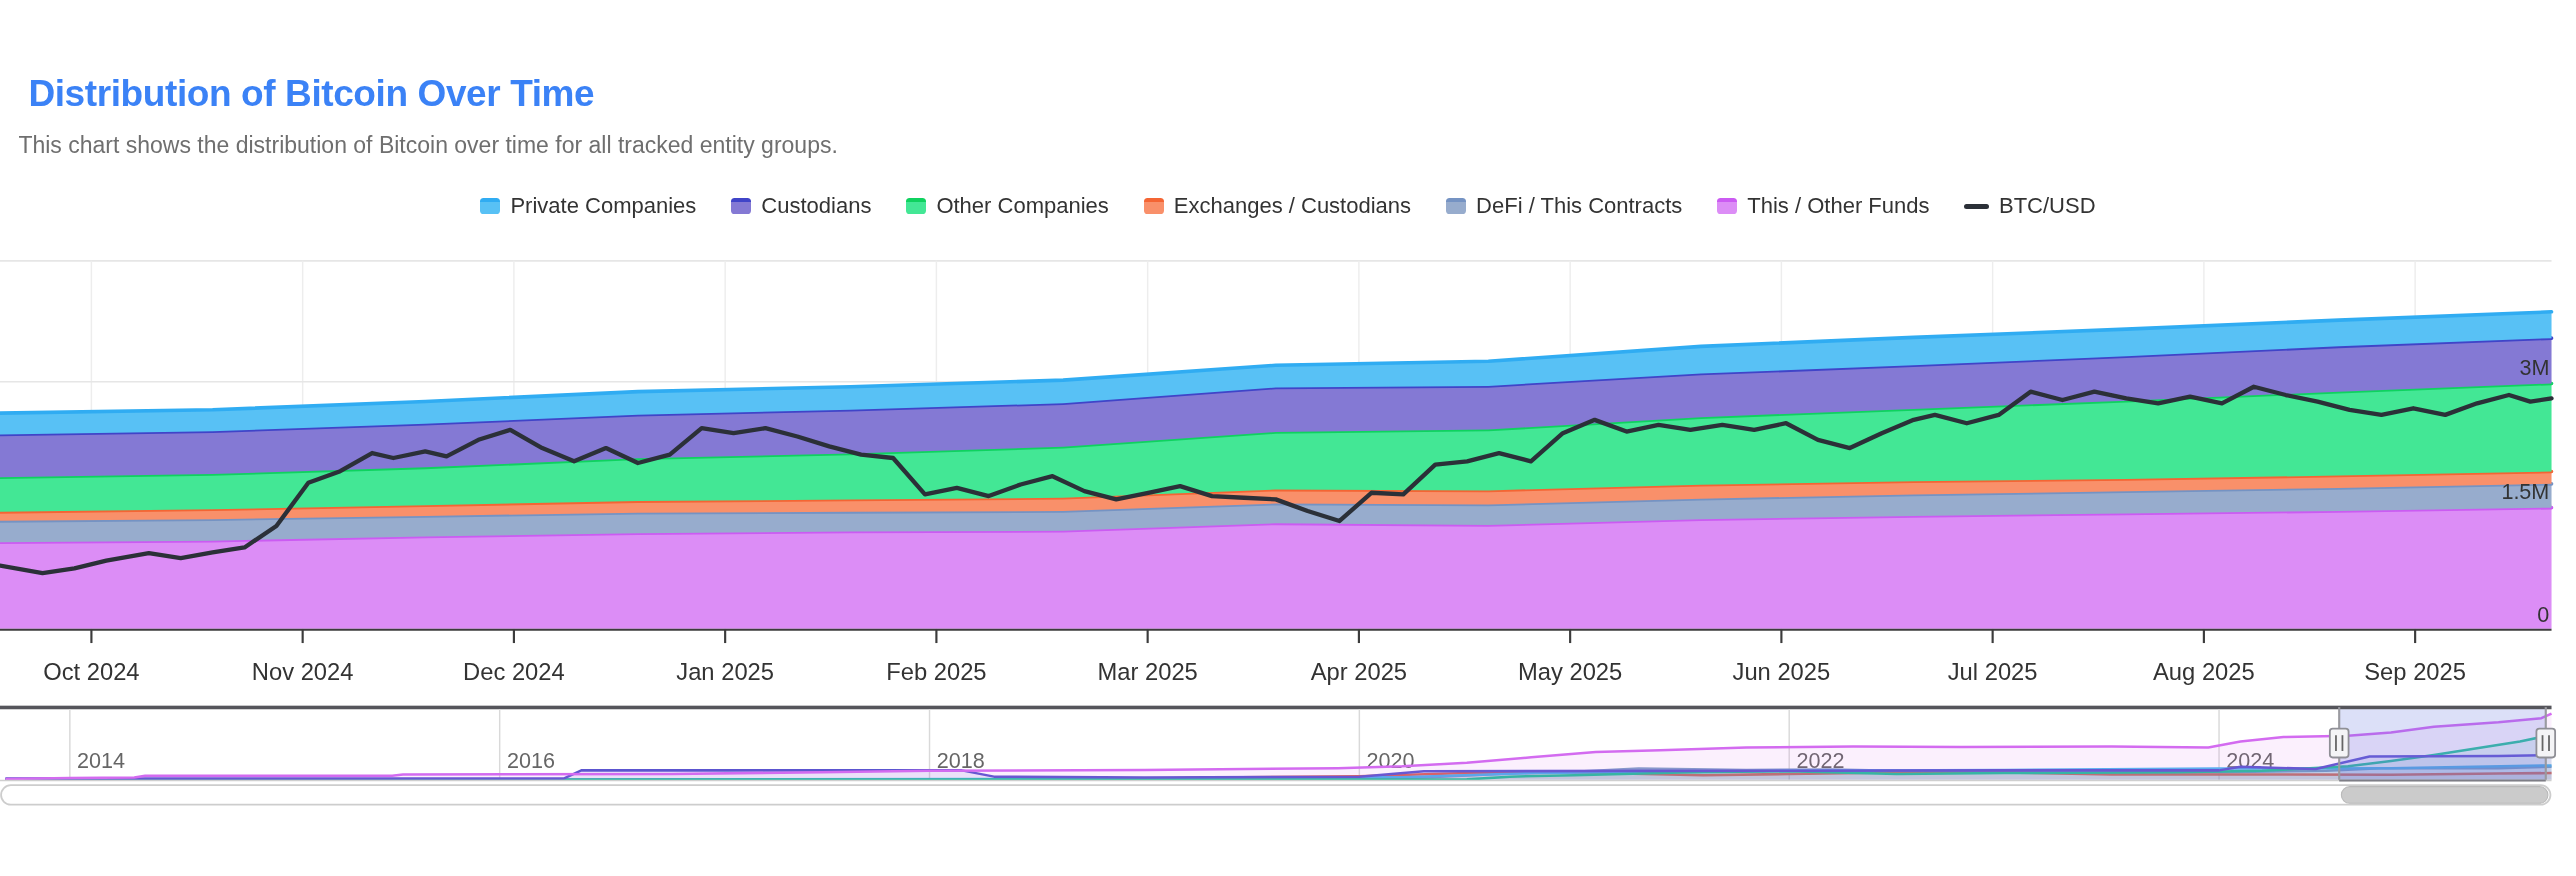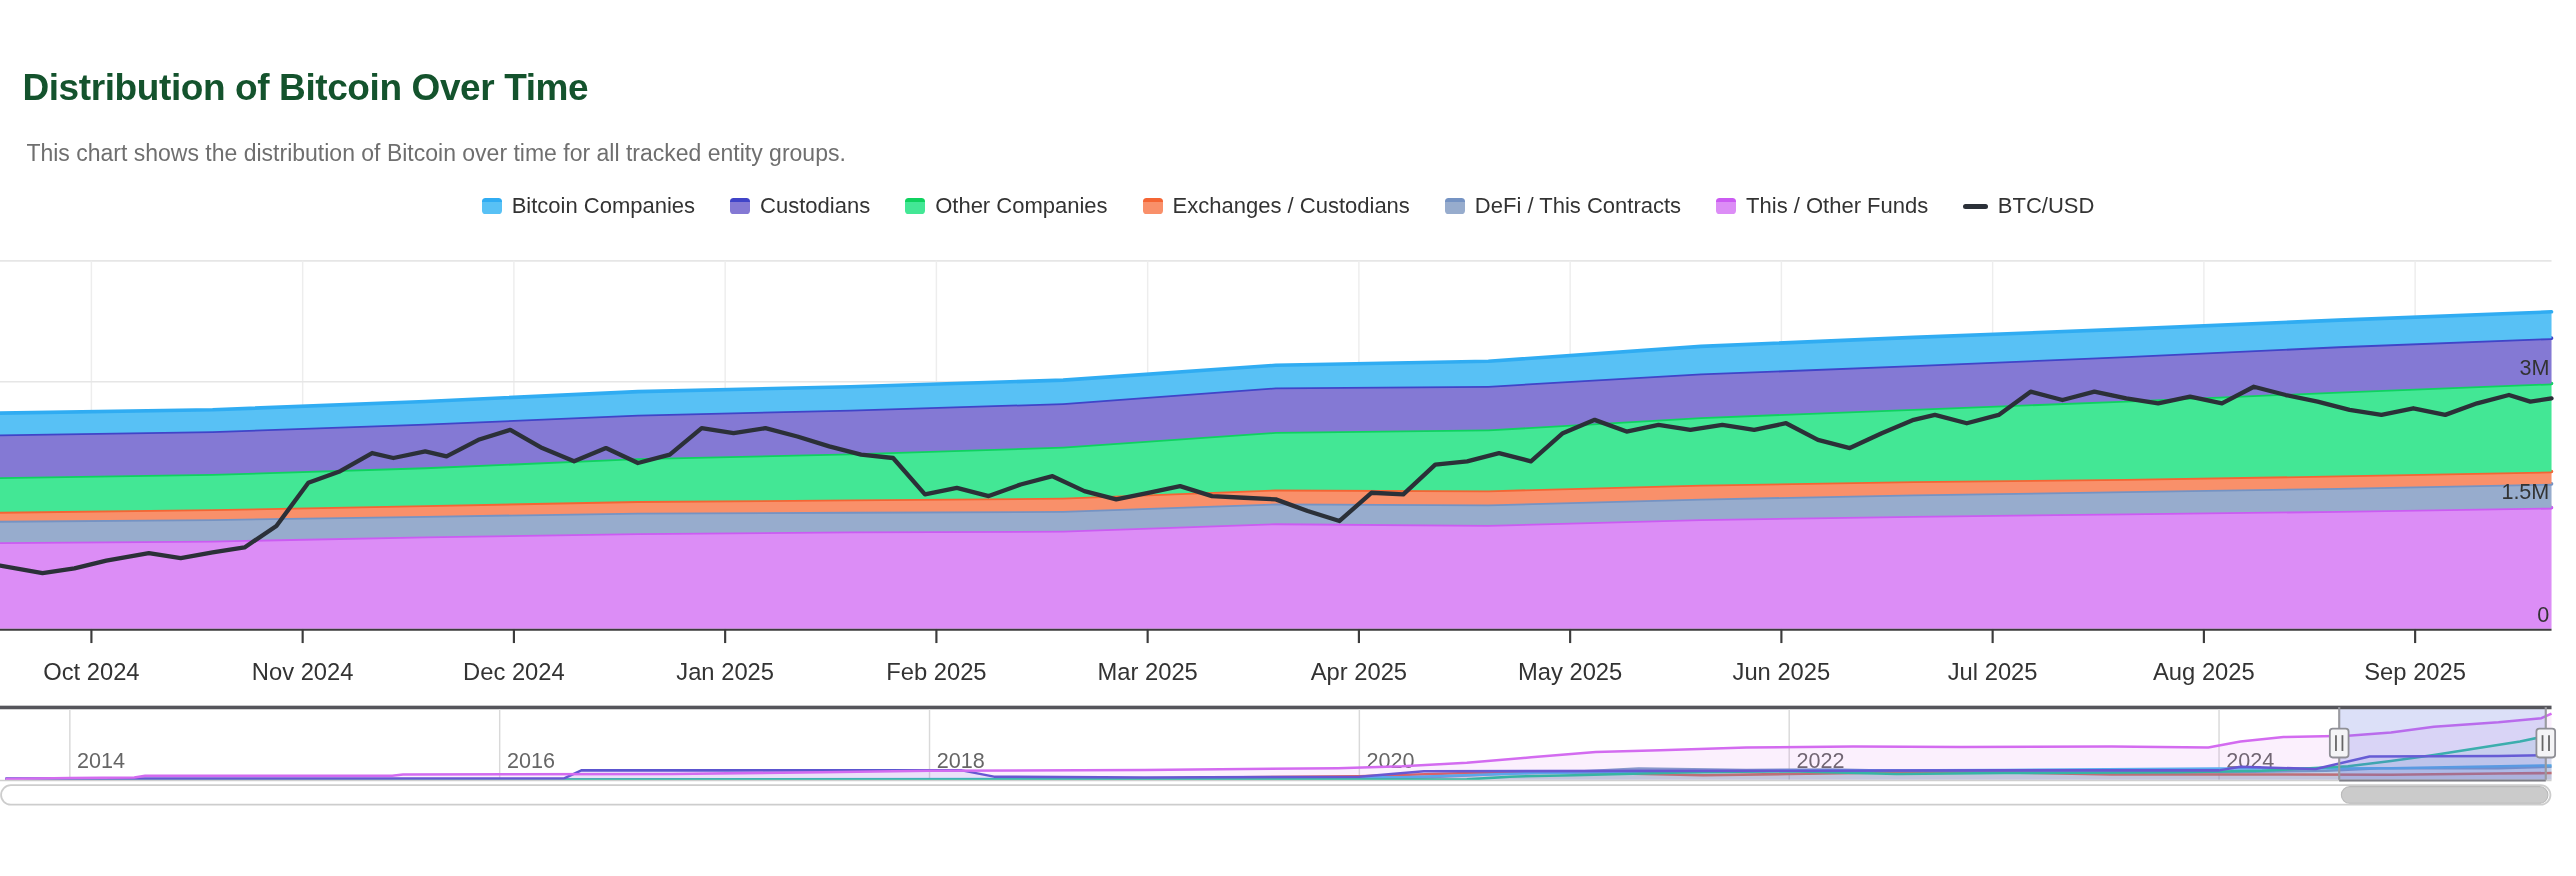"Distribution of Bitcoin Over Time" .page-title { color: #14532d -> #3b82f6; margin: 8px -> 14px }
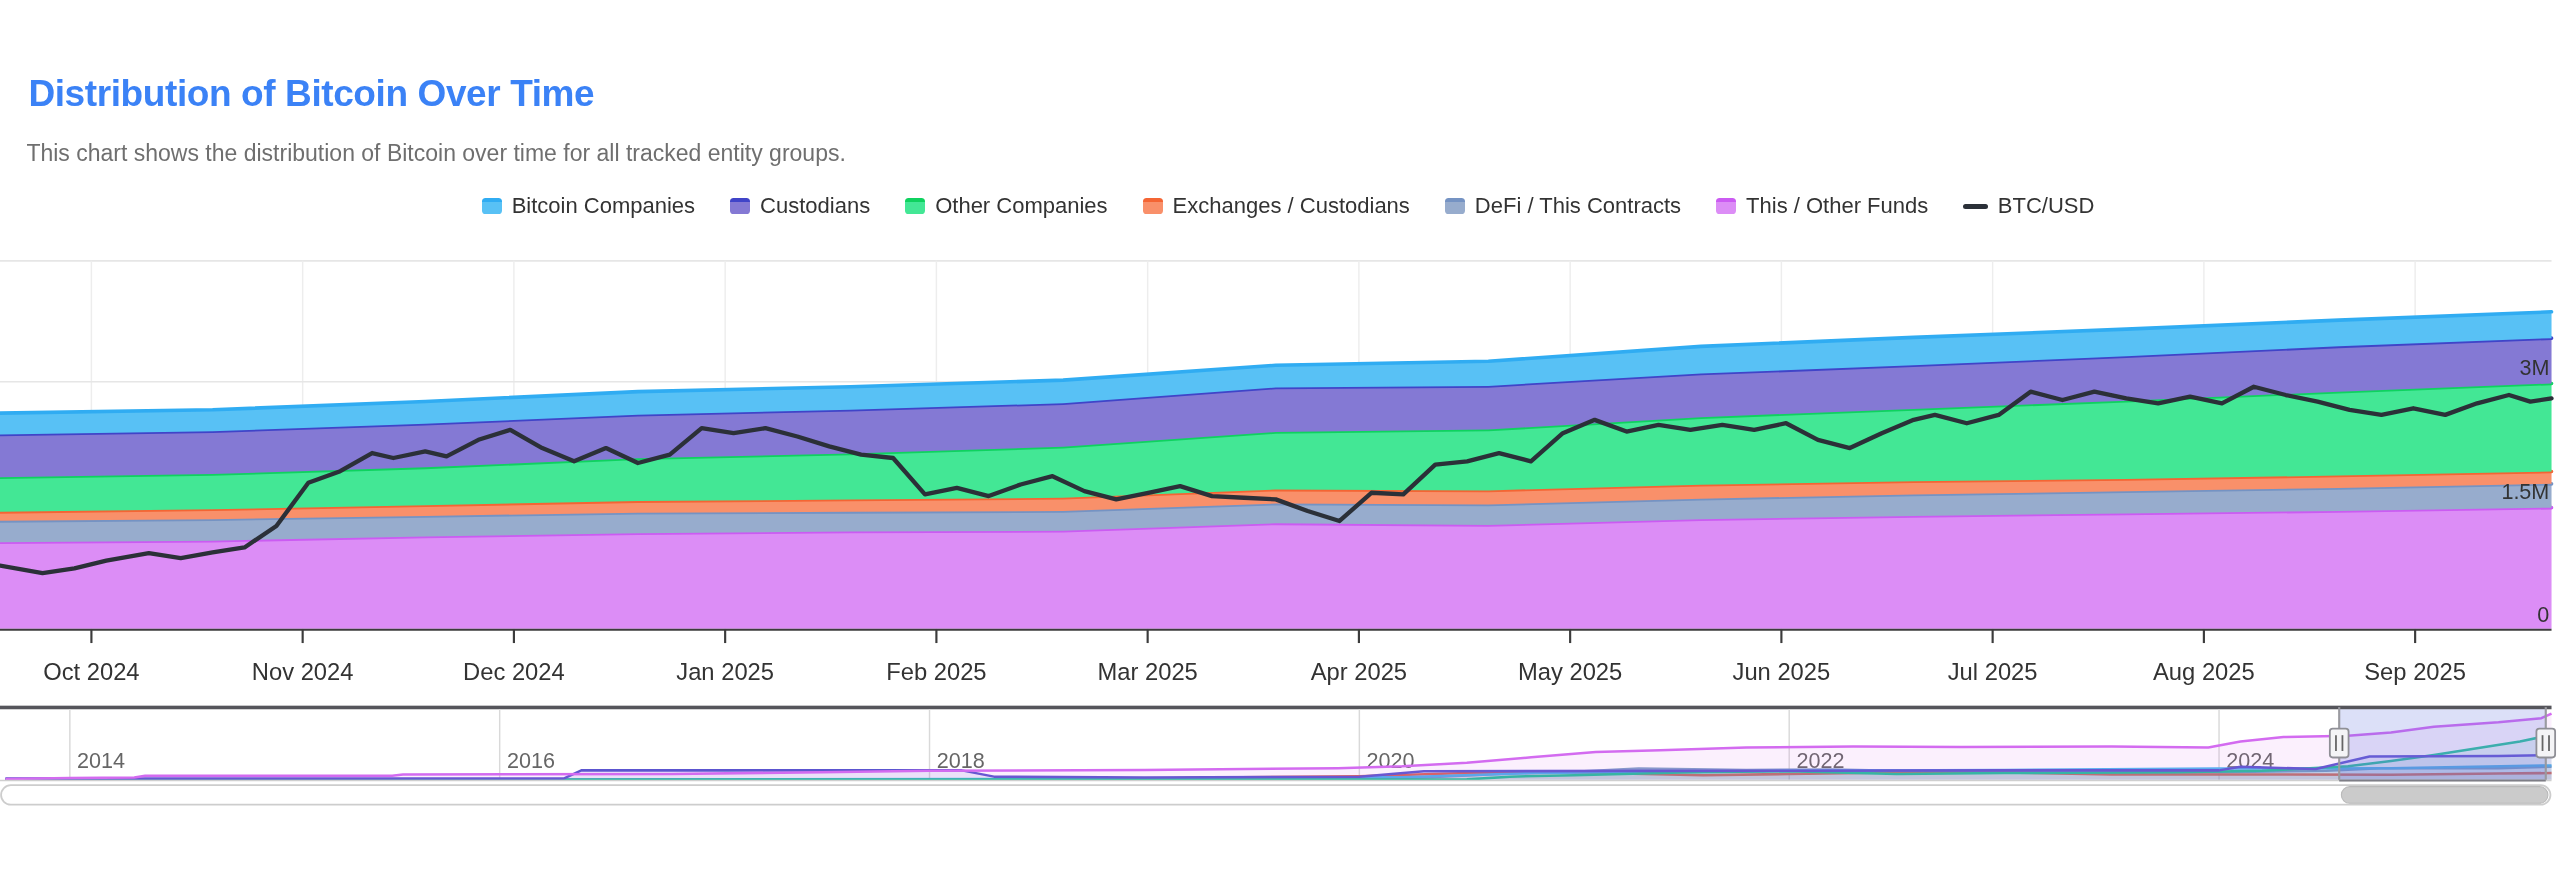"This chart shows the distribution" .page-subtitle { margin: 12px -> 4px }
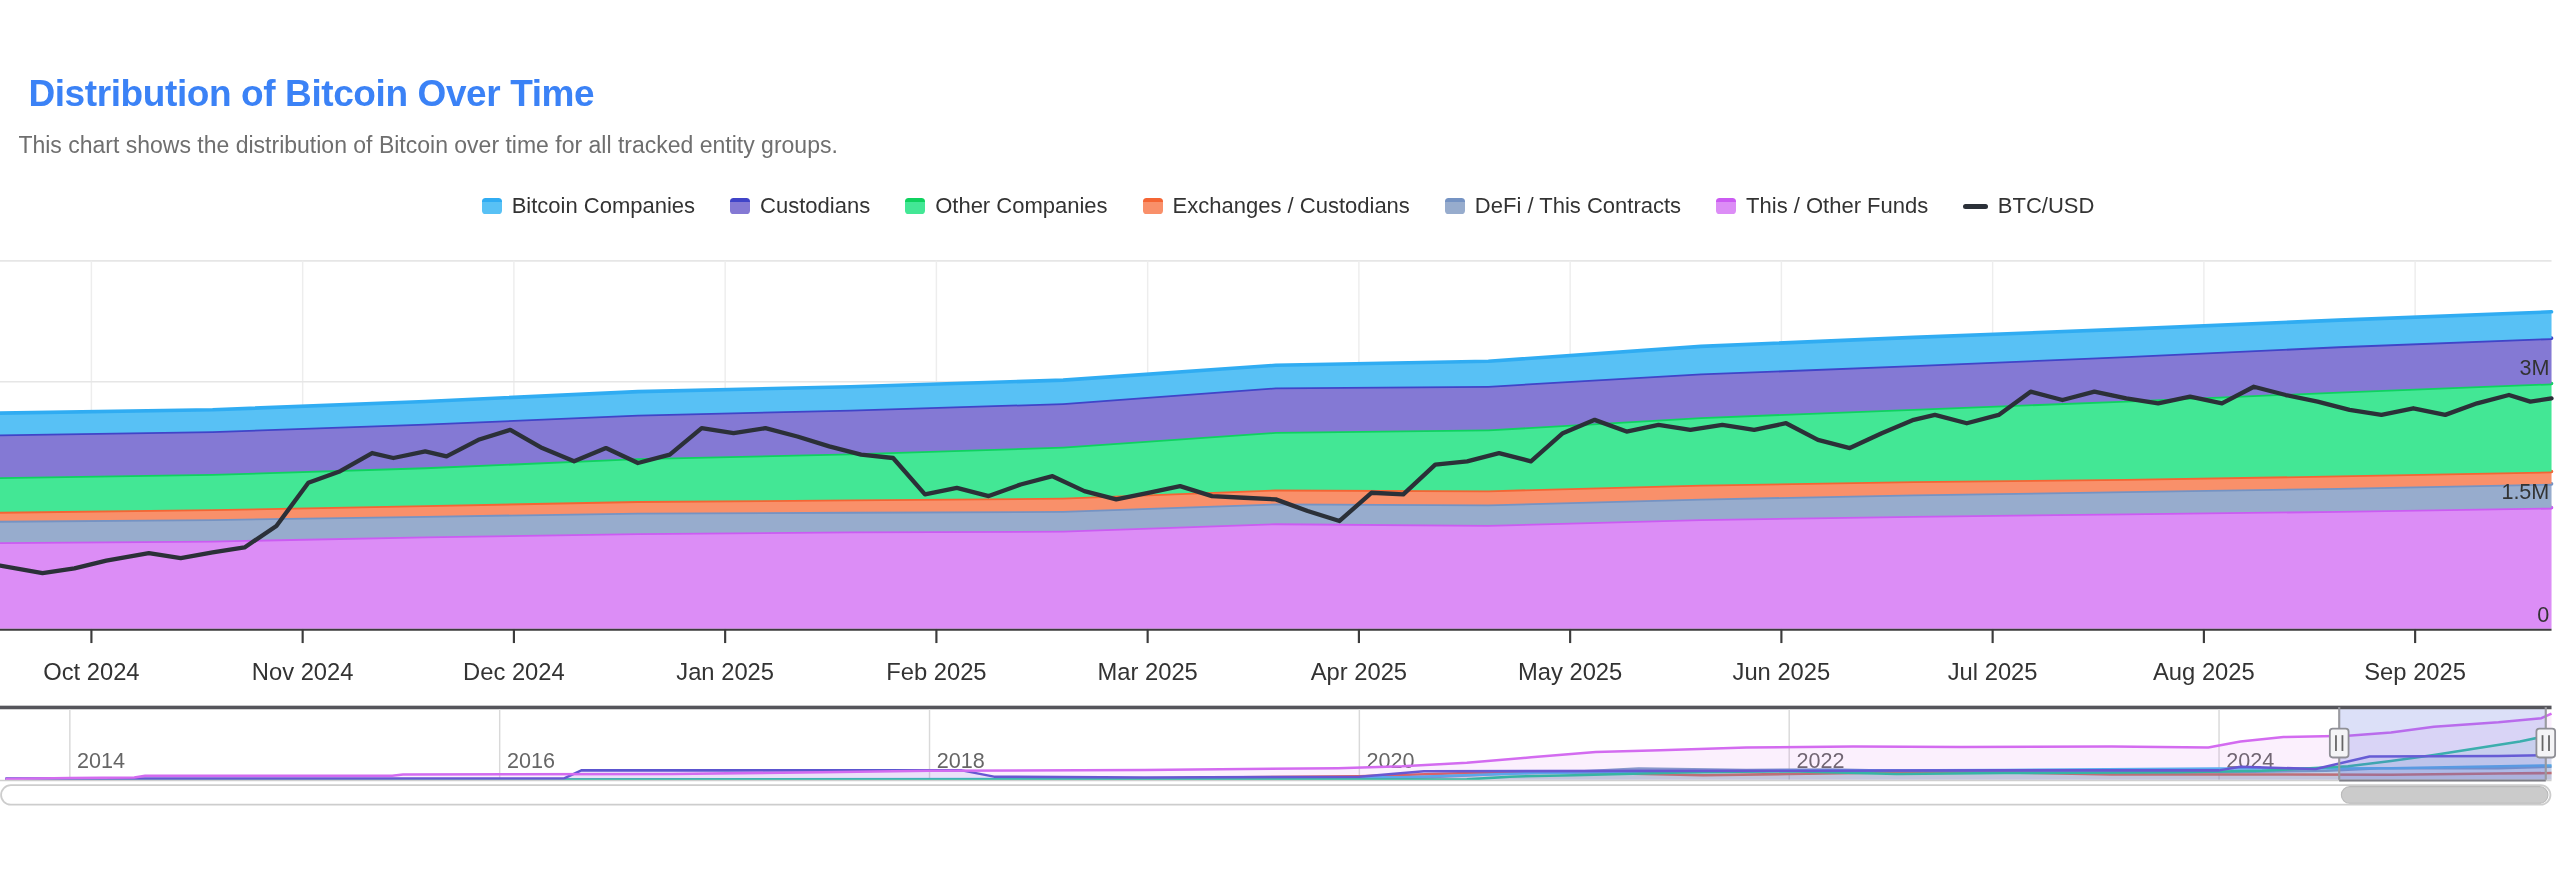"Bitcoin Companies" span { text: Bitcoin -> Private }
